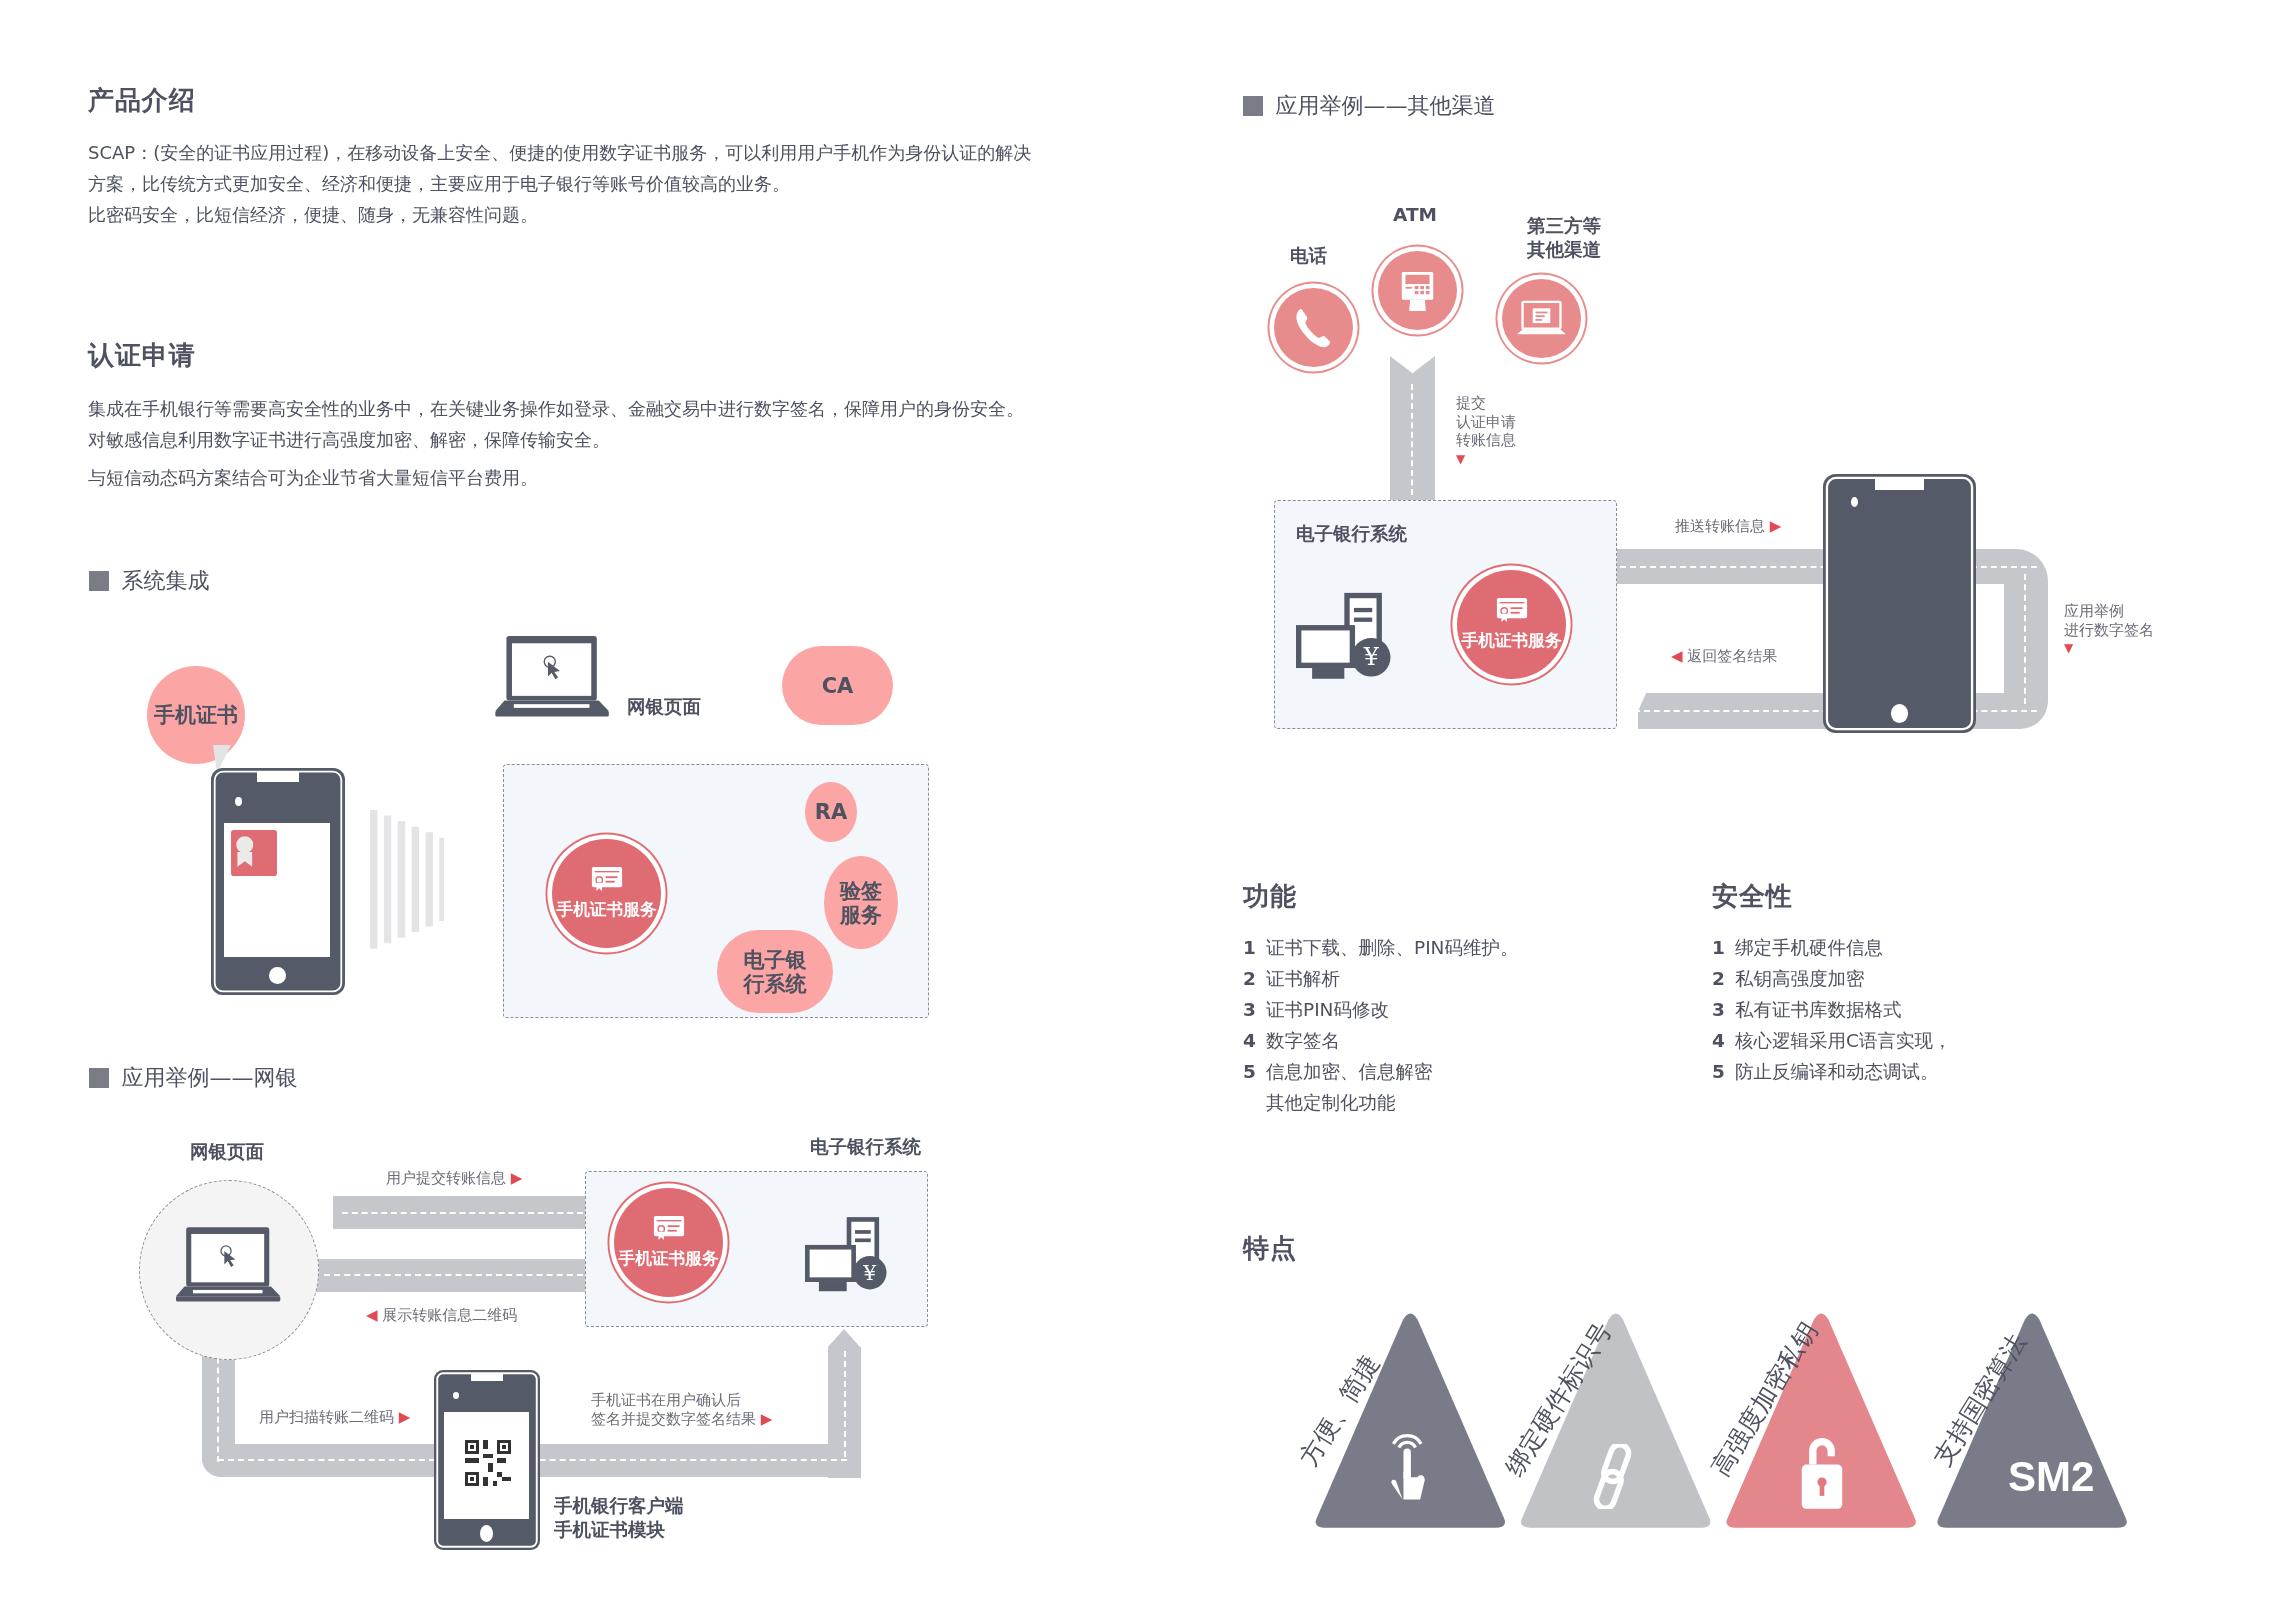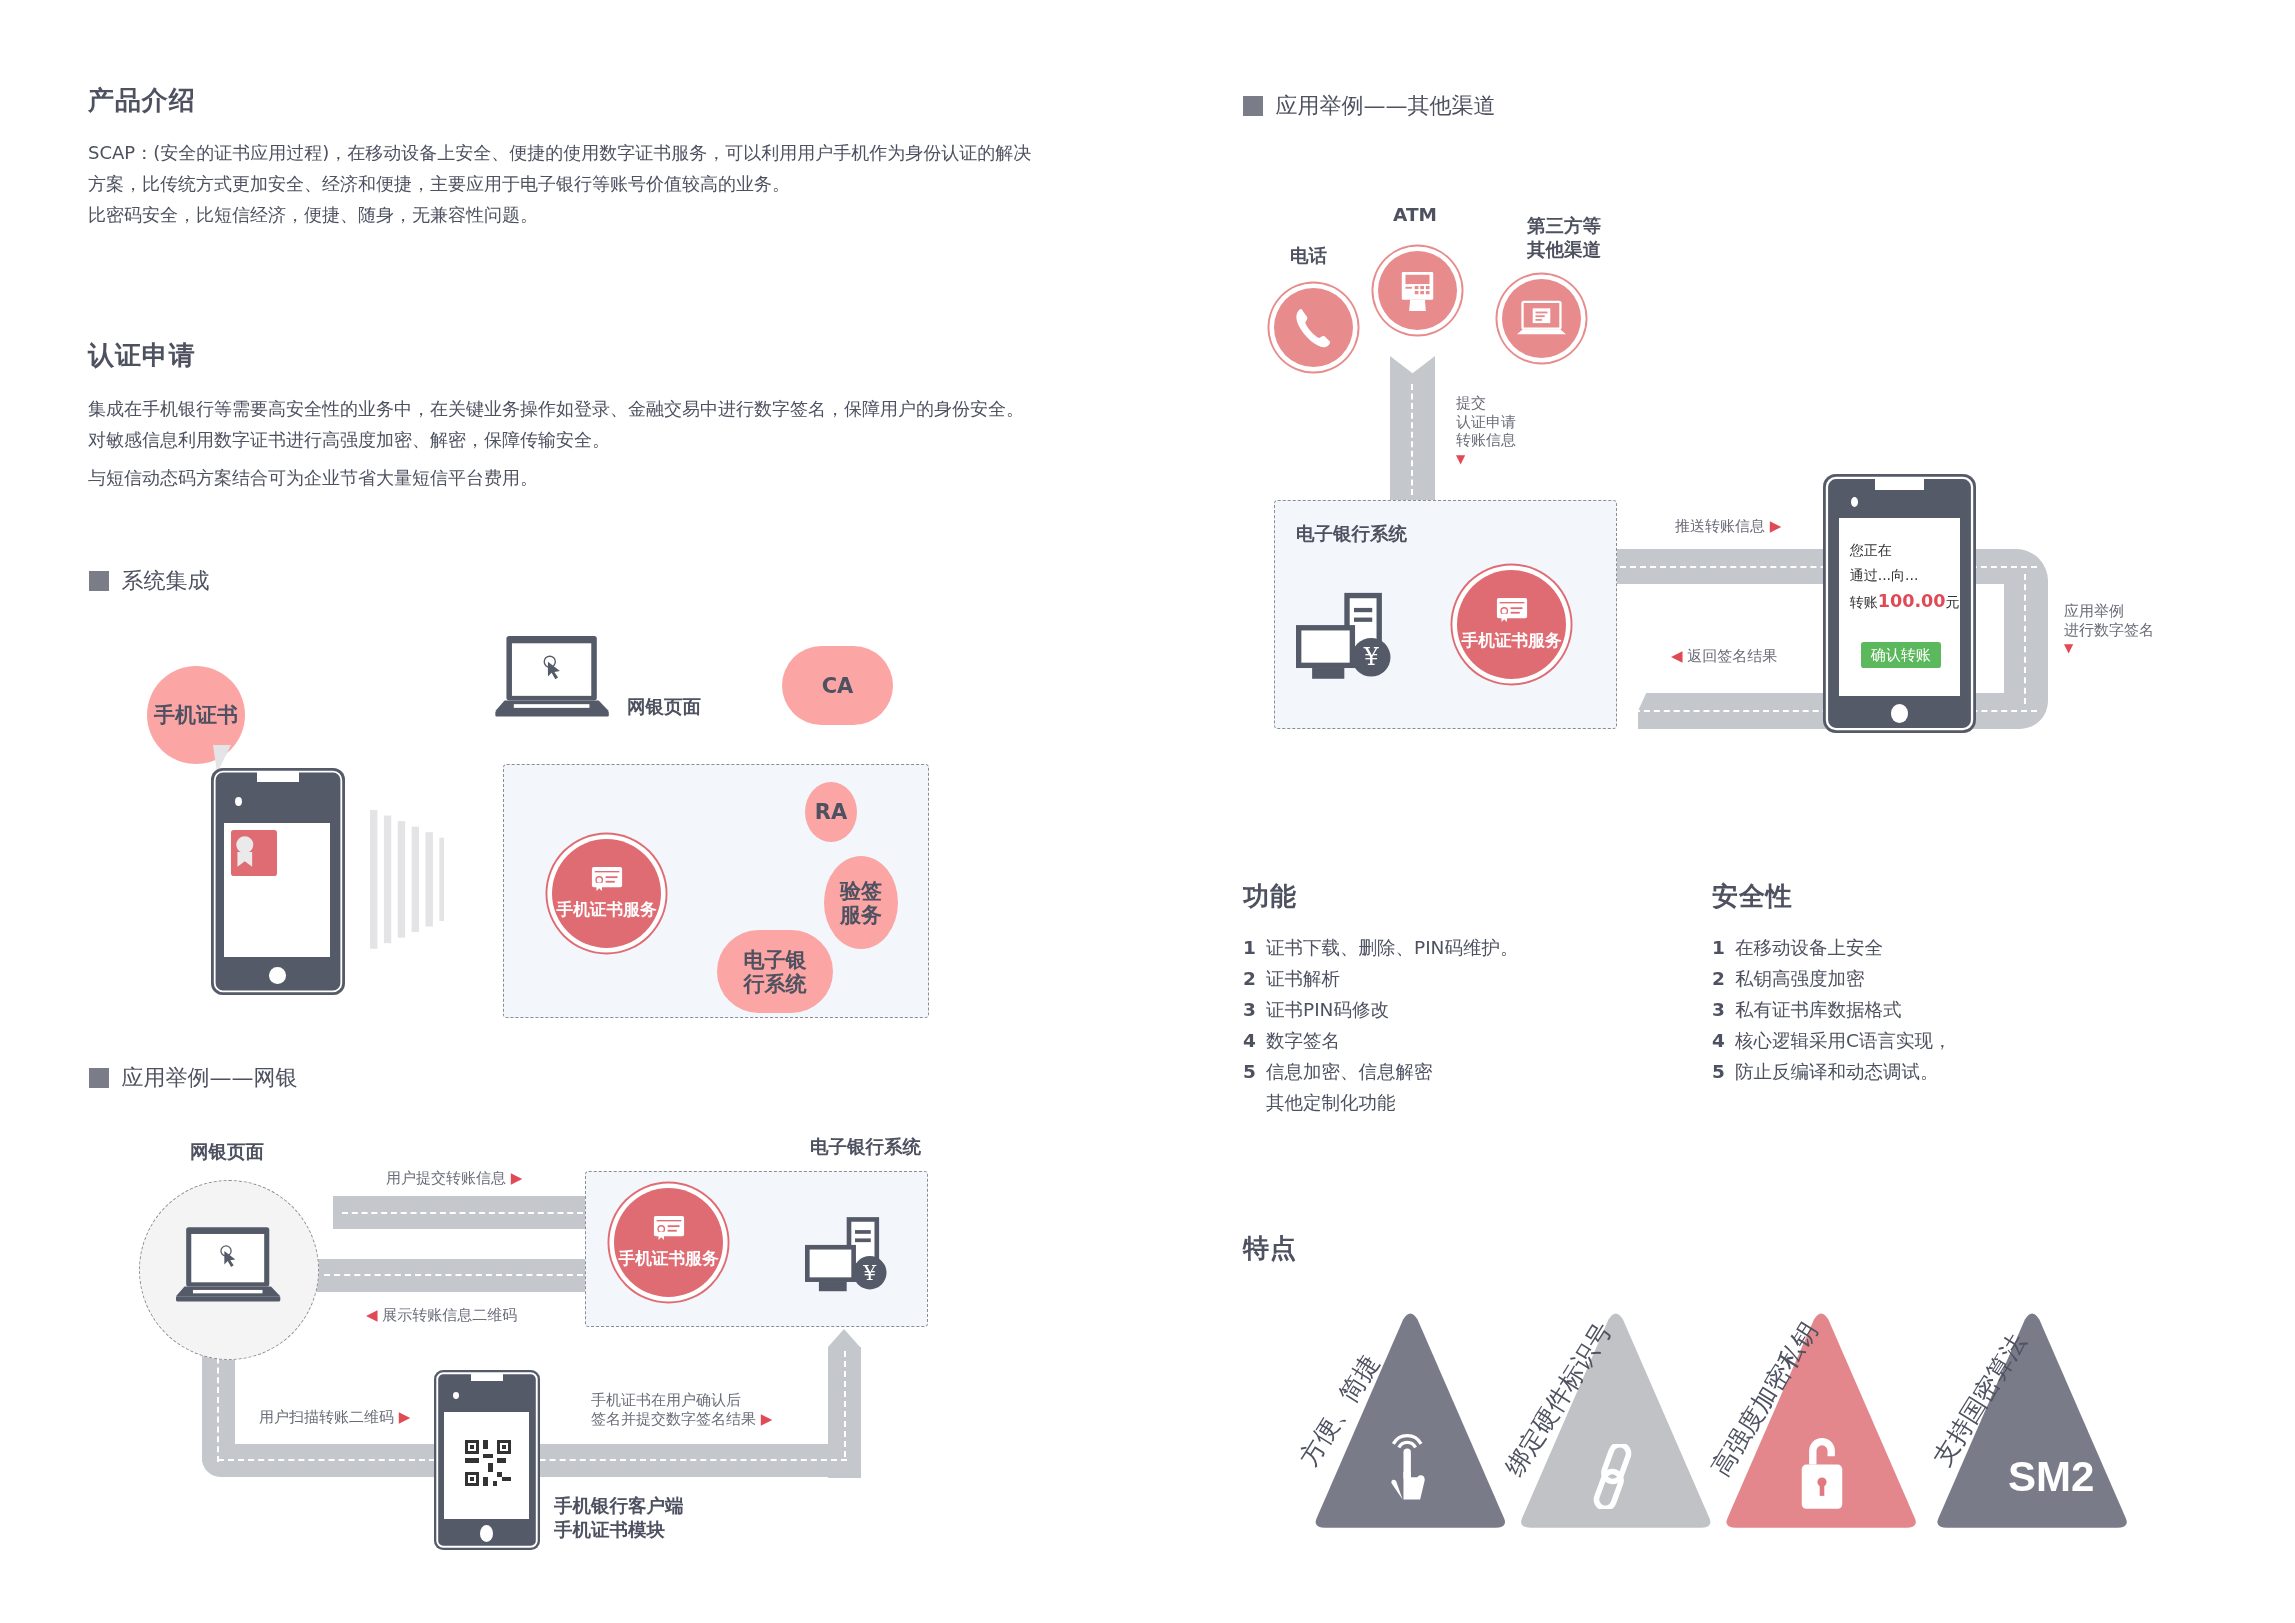"您正在" div.abs { html: <div> <div>您正在</div> <div>通过...向...</div> <div> <span>转账</span><span>100.00</span><span>元</span> </div> <div>确认转账</div> </div> -> none }
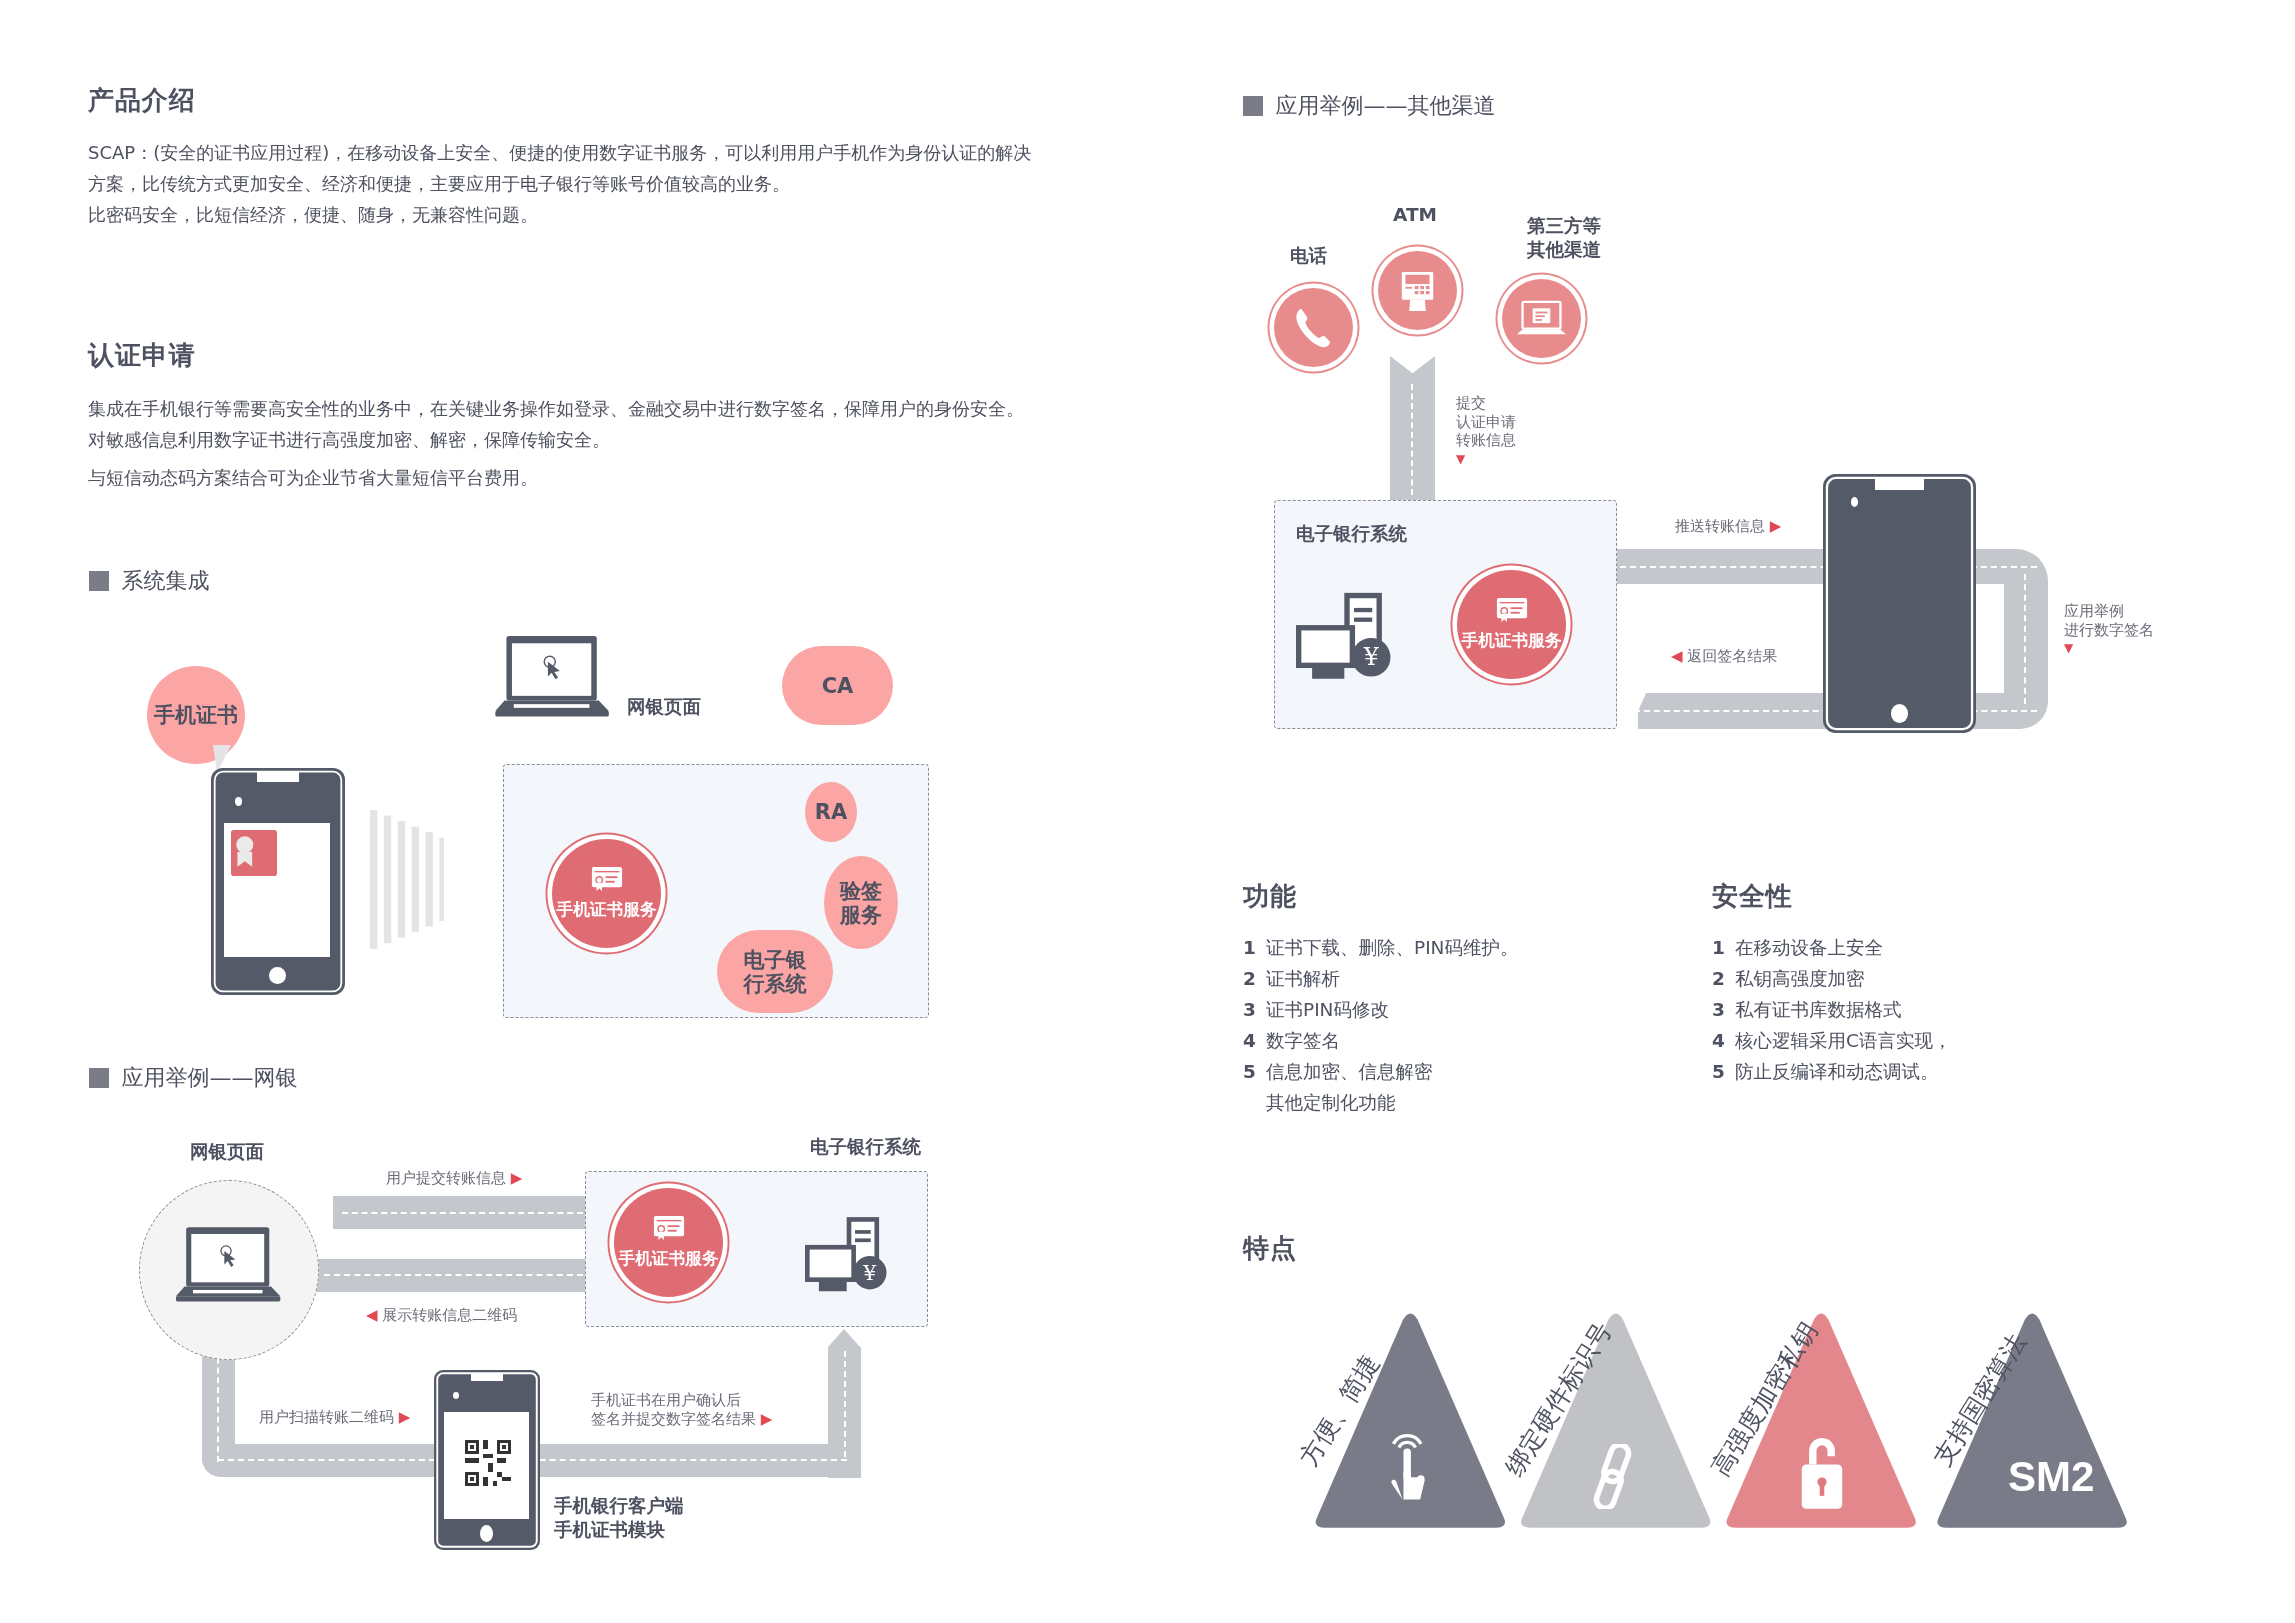"在移动设备上安全" span { text: 在移动设备上安全 -> 绑定手机硬件信息 }
